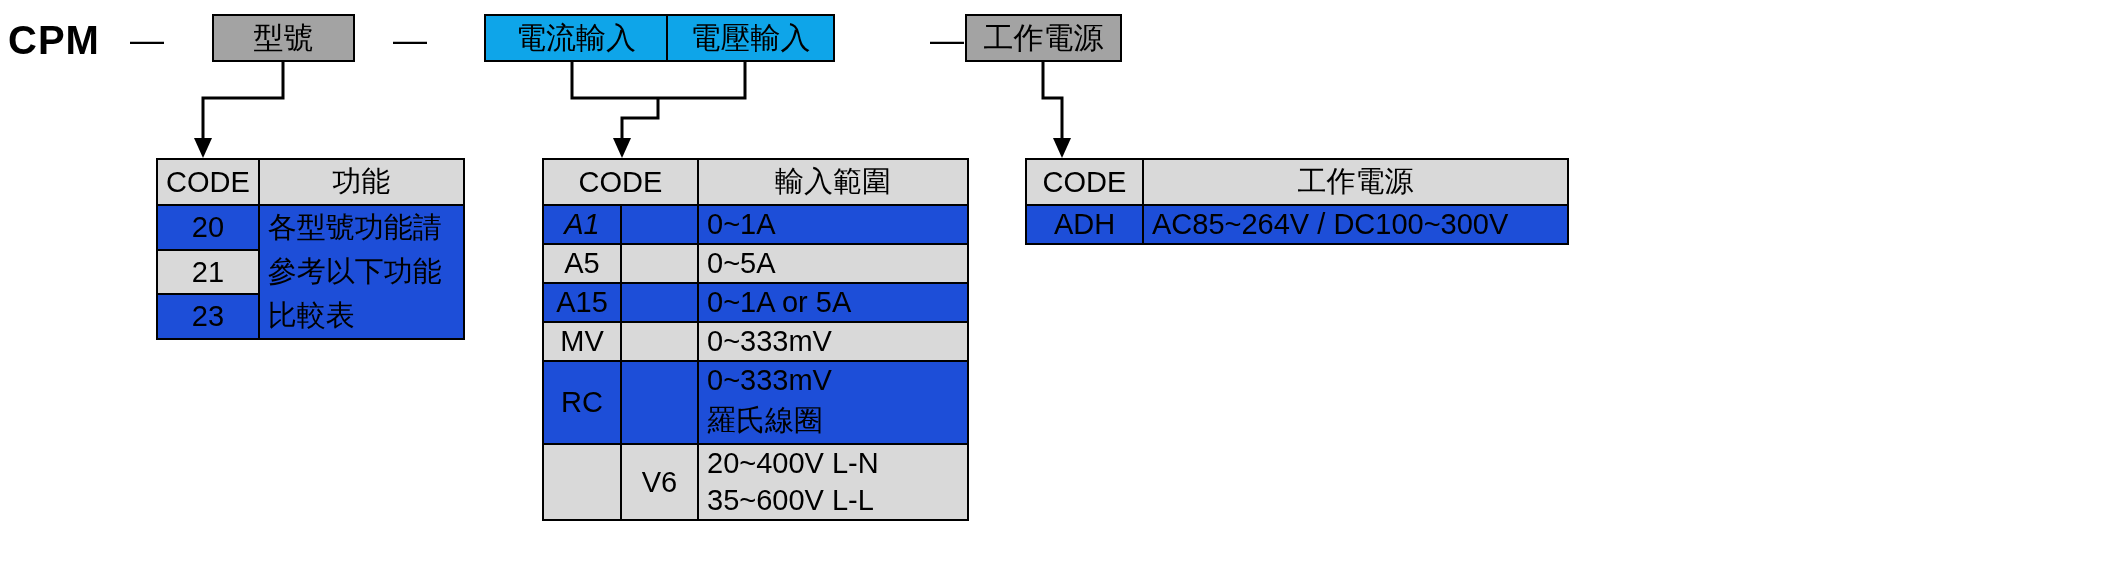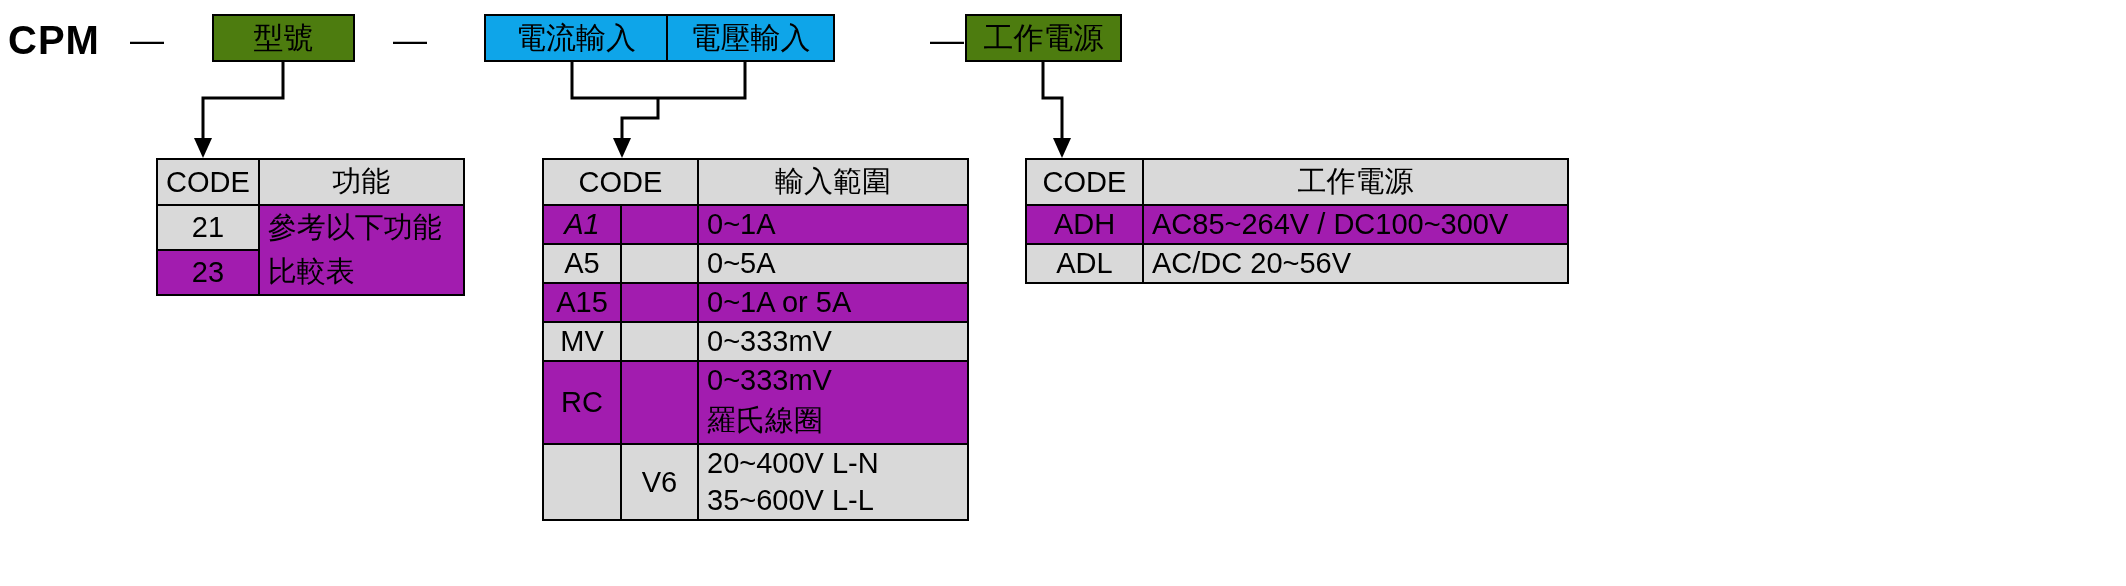"型號" .topbox { background: #4d7c0f -> #a3a3a3 }
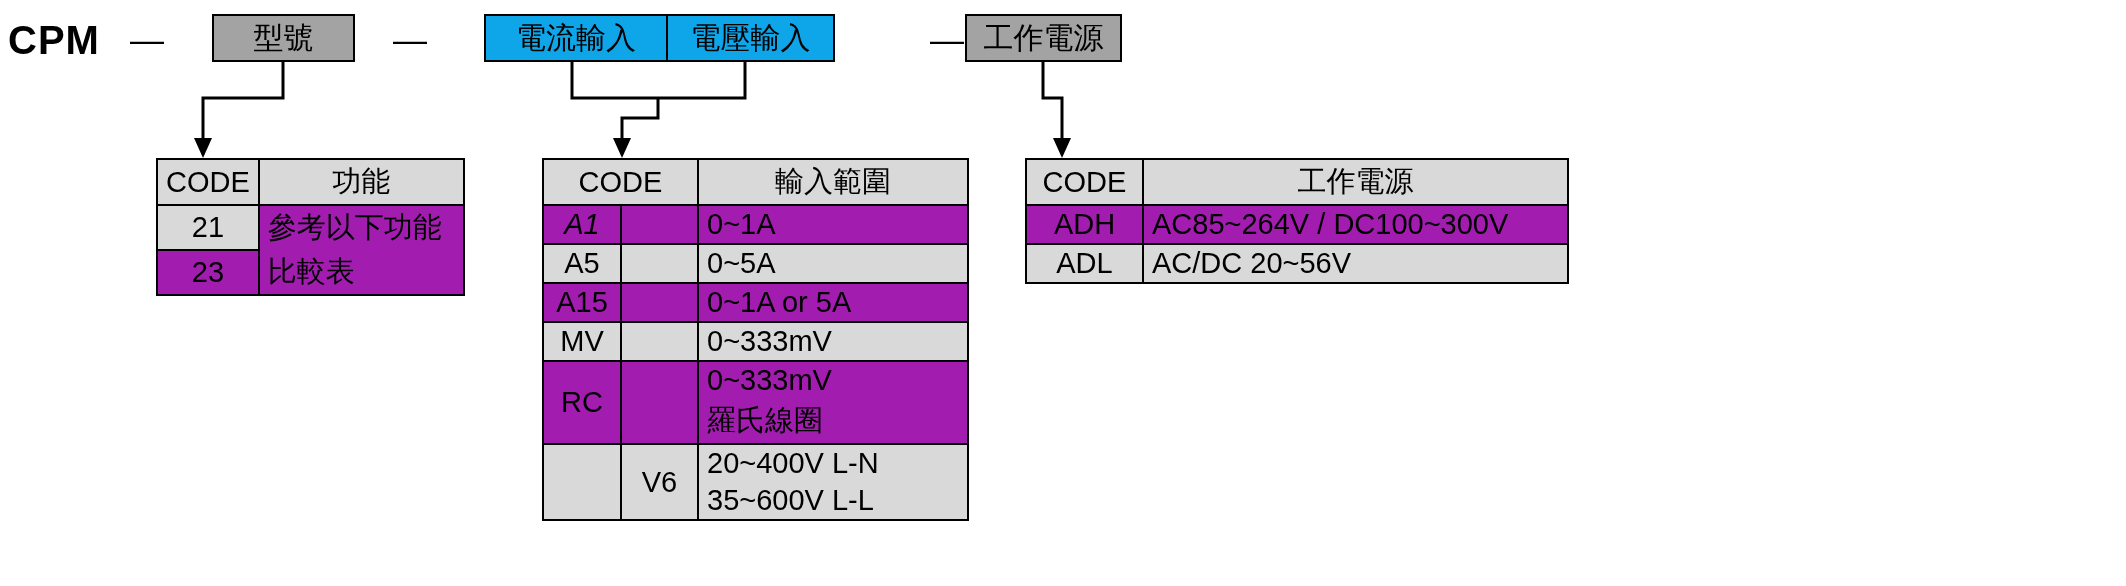"CODE" table.spec { background: #a21caf -> #1d4ed8 }
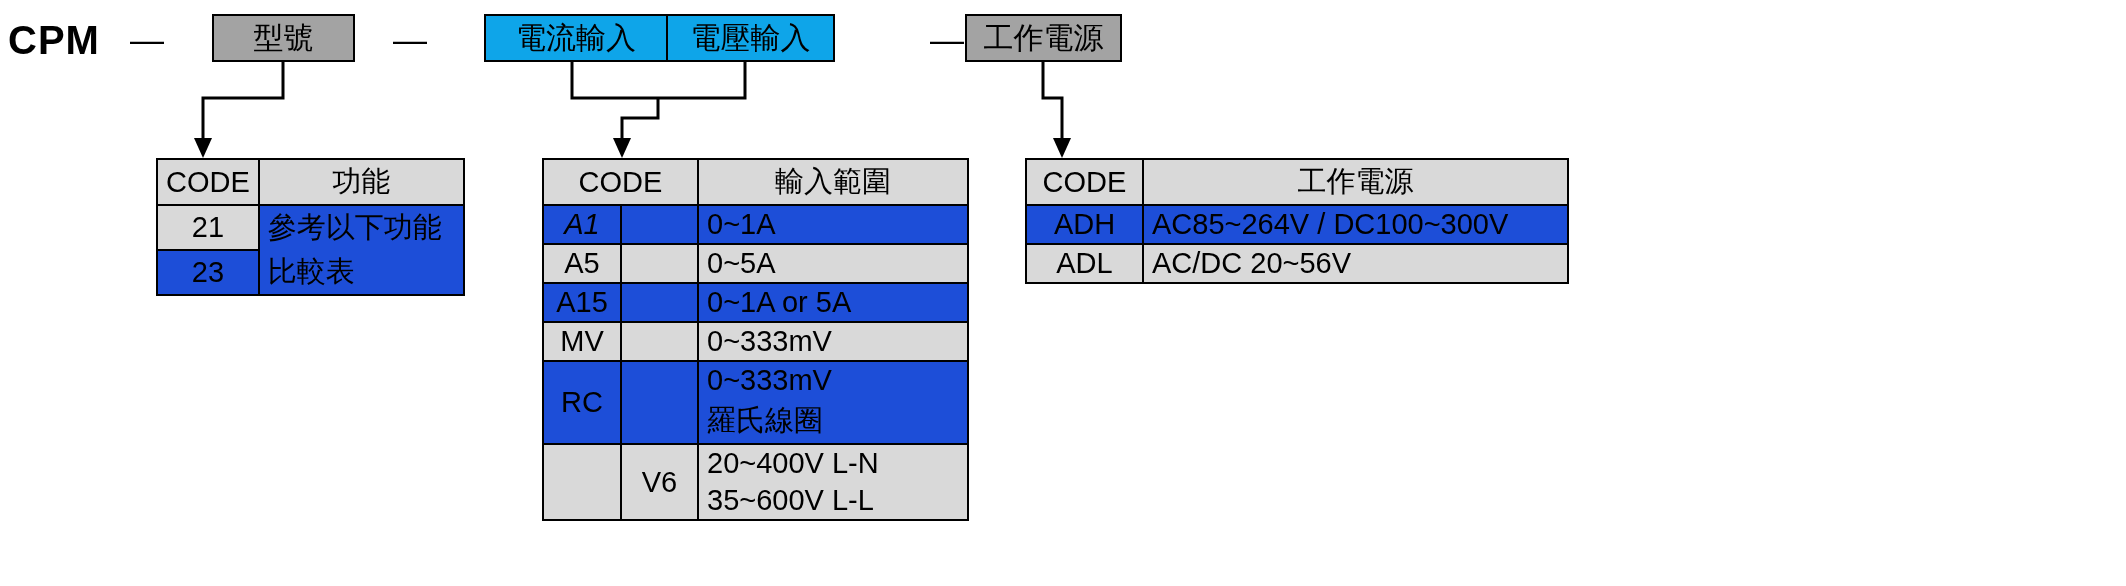"20" tr { html: none -> <tr> <td>20</td> <td>各型號功能請</td> </tr> }
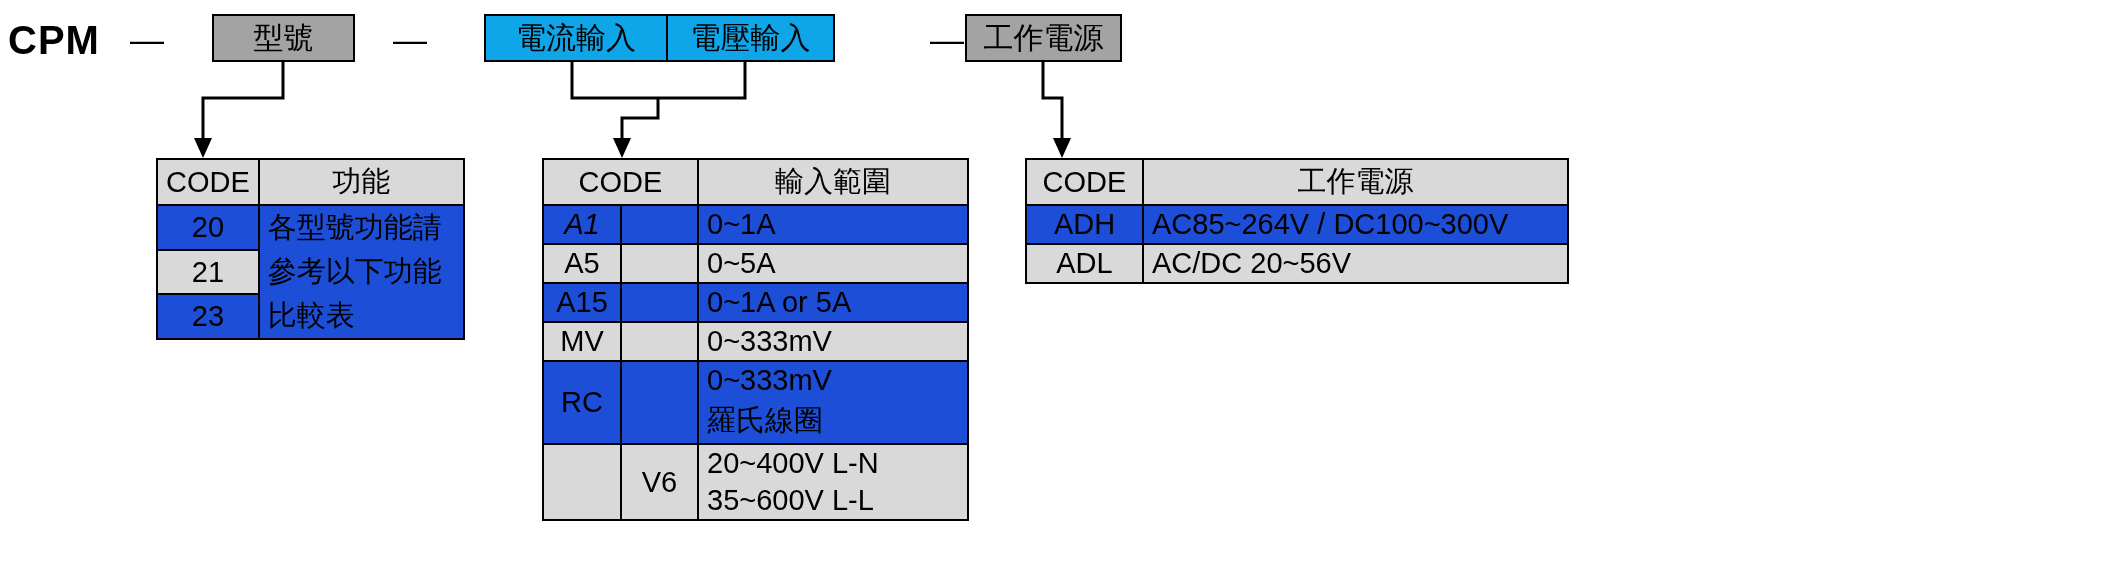"ADL" tr { html: <tr> <td>ADL</td> <td>AC/DC 20~56V</td> </tr> -> none }
